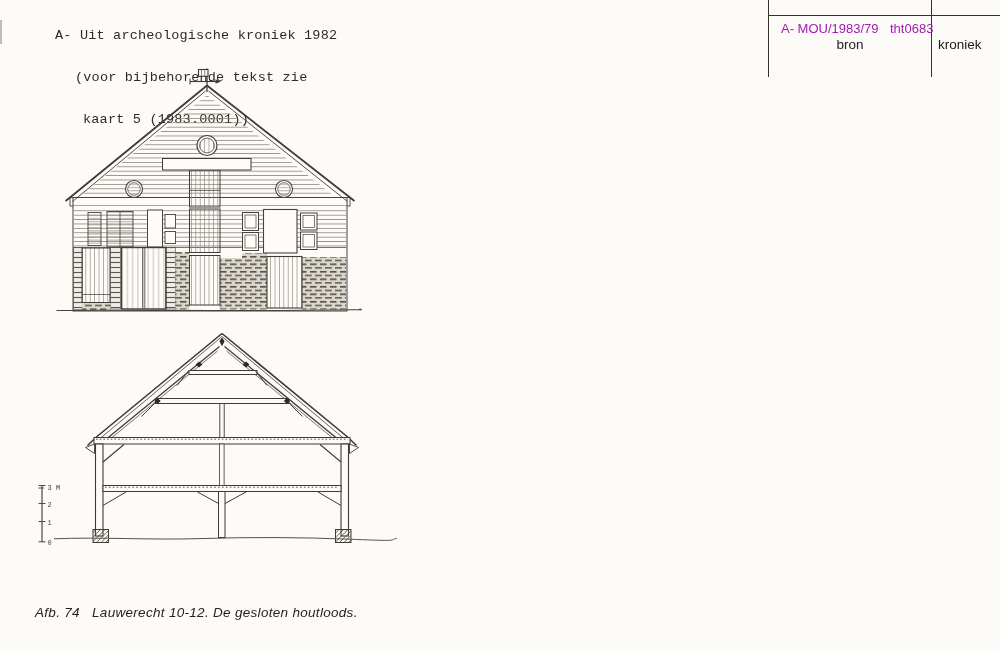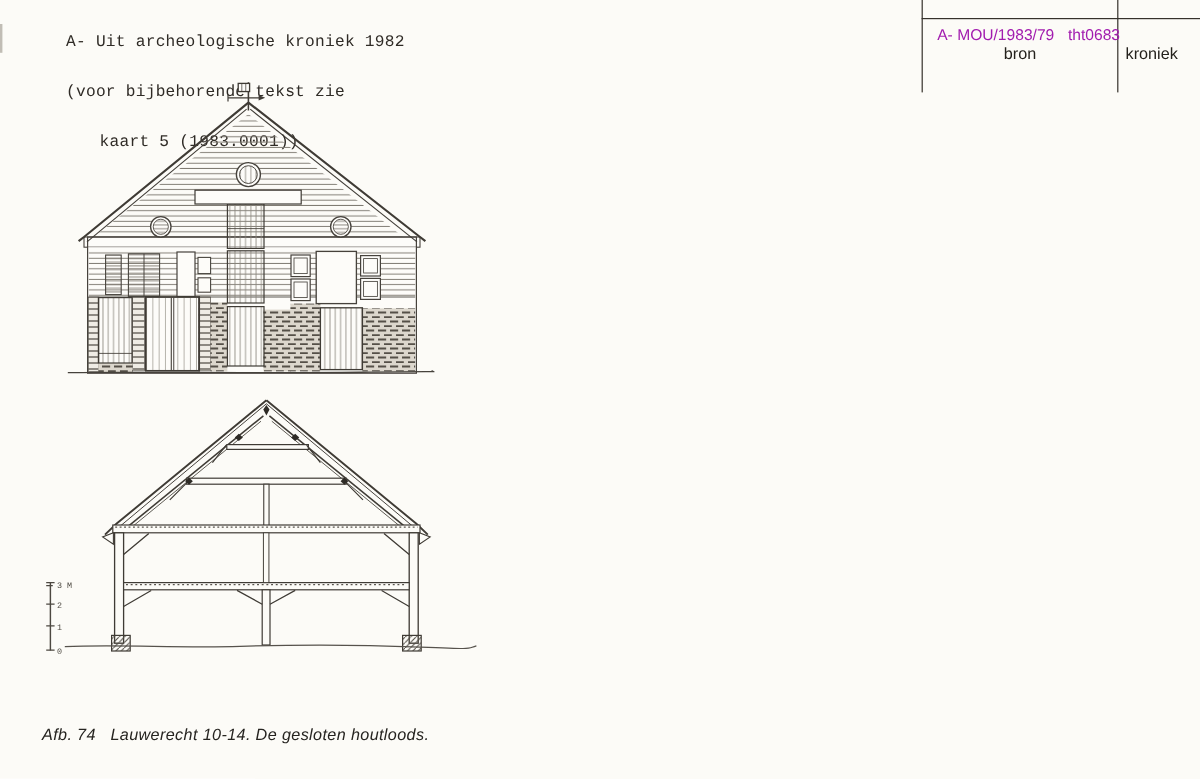"(voor bijbehorende tekst zie" .note .l2 { margin-left: none -> 20px }
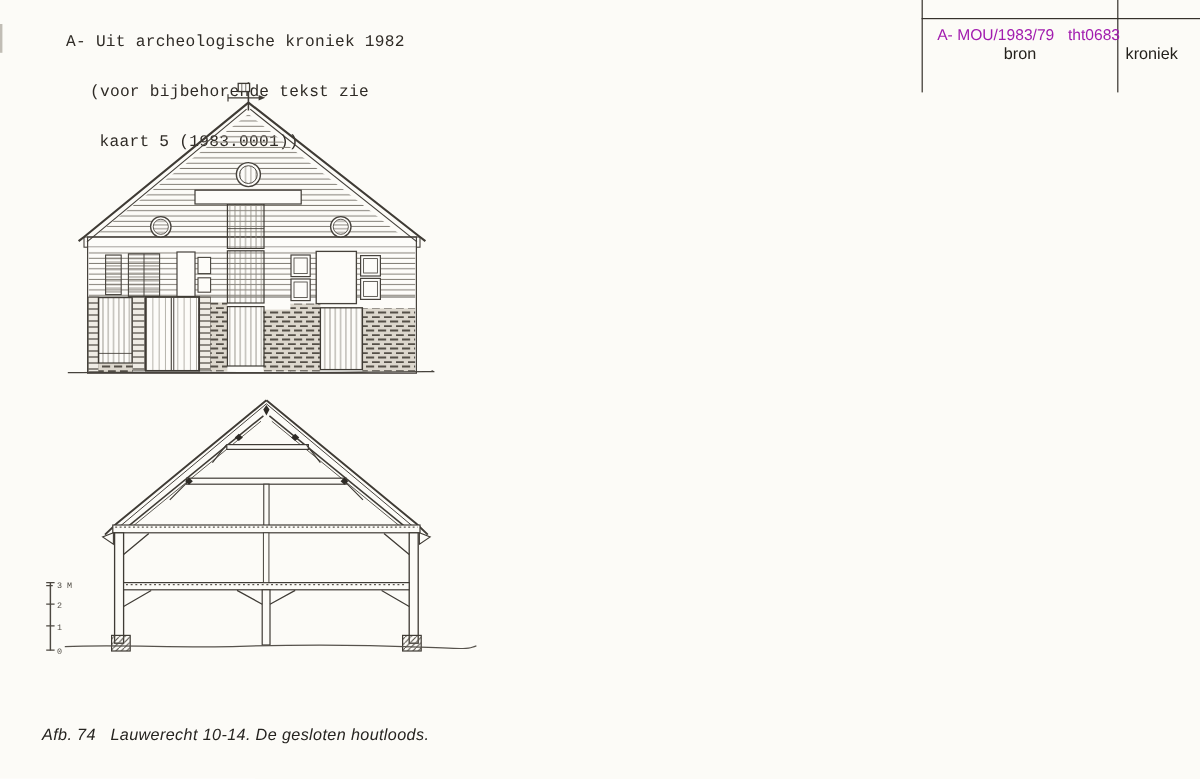"Afb. 74 Lauwerecht 10-14. De" div { text: 10-14 -> 10-12 }
